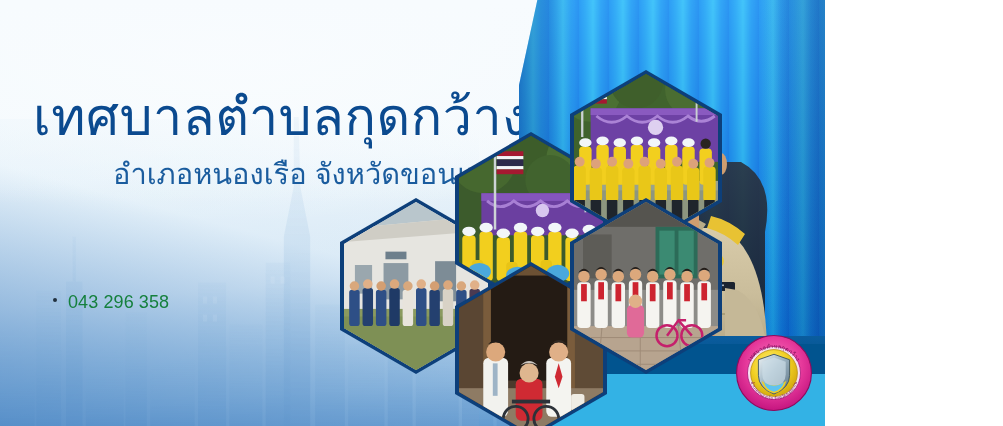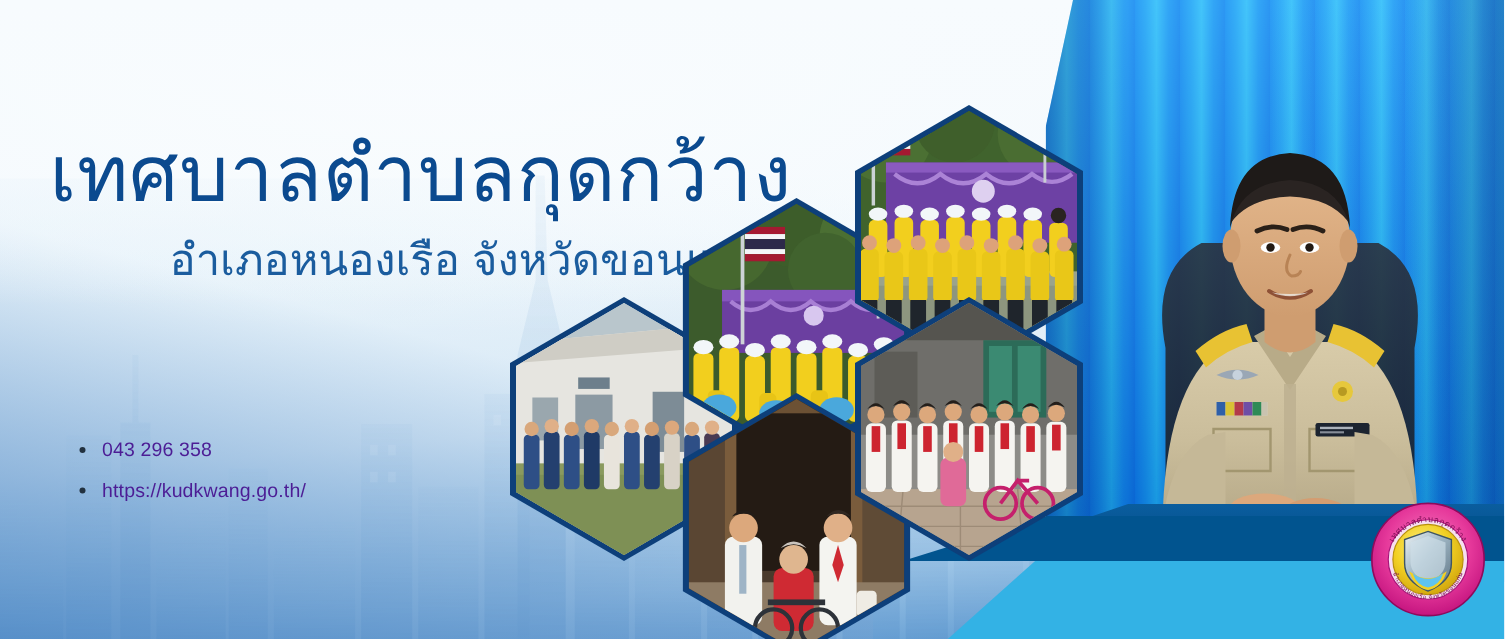"เทศบาลตำบลกุดกว้าง" .banner { width: 1003px -> 825px }
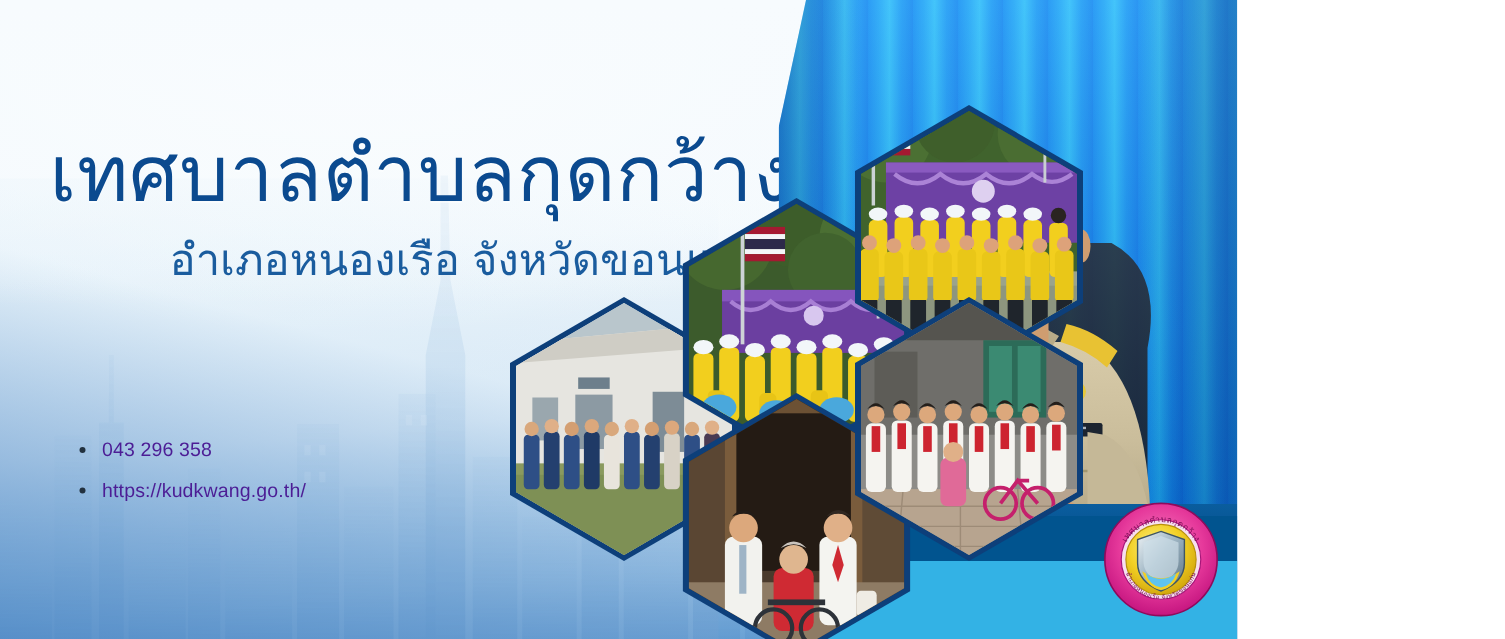"043 296 358" .contact li { color: #4c1d95 -> #15803d; font-size: 13px -> 18px }
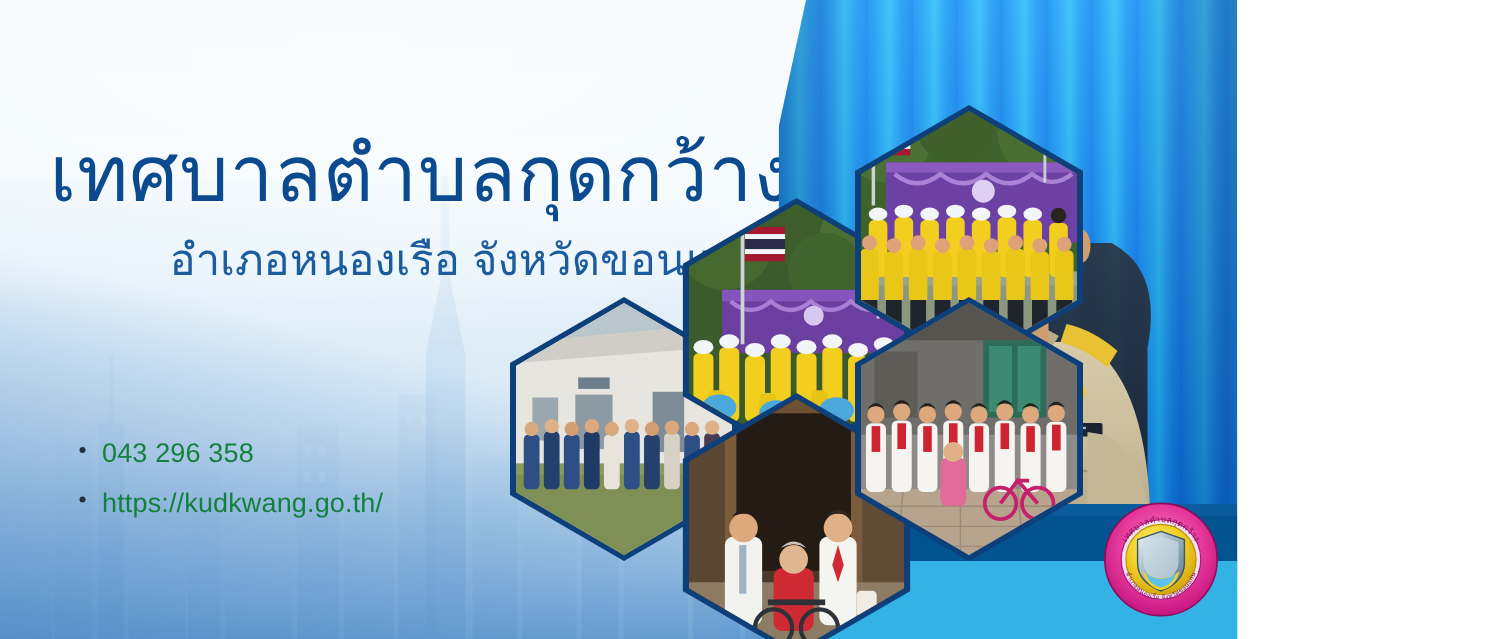"https://kudkwang.go.th/" li { html: <li> <span>https://kudkwang.go.th/</span> </li> -> none }
